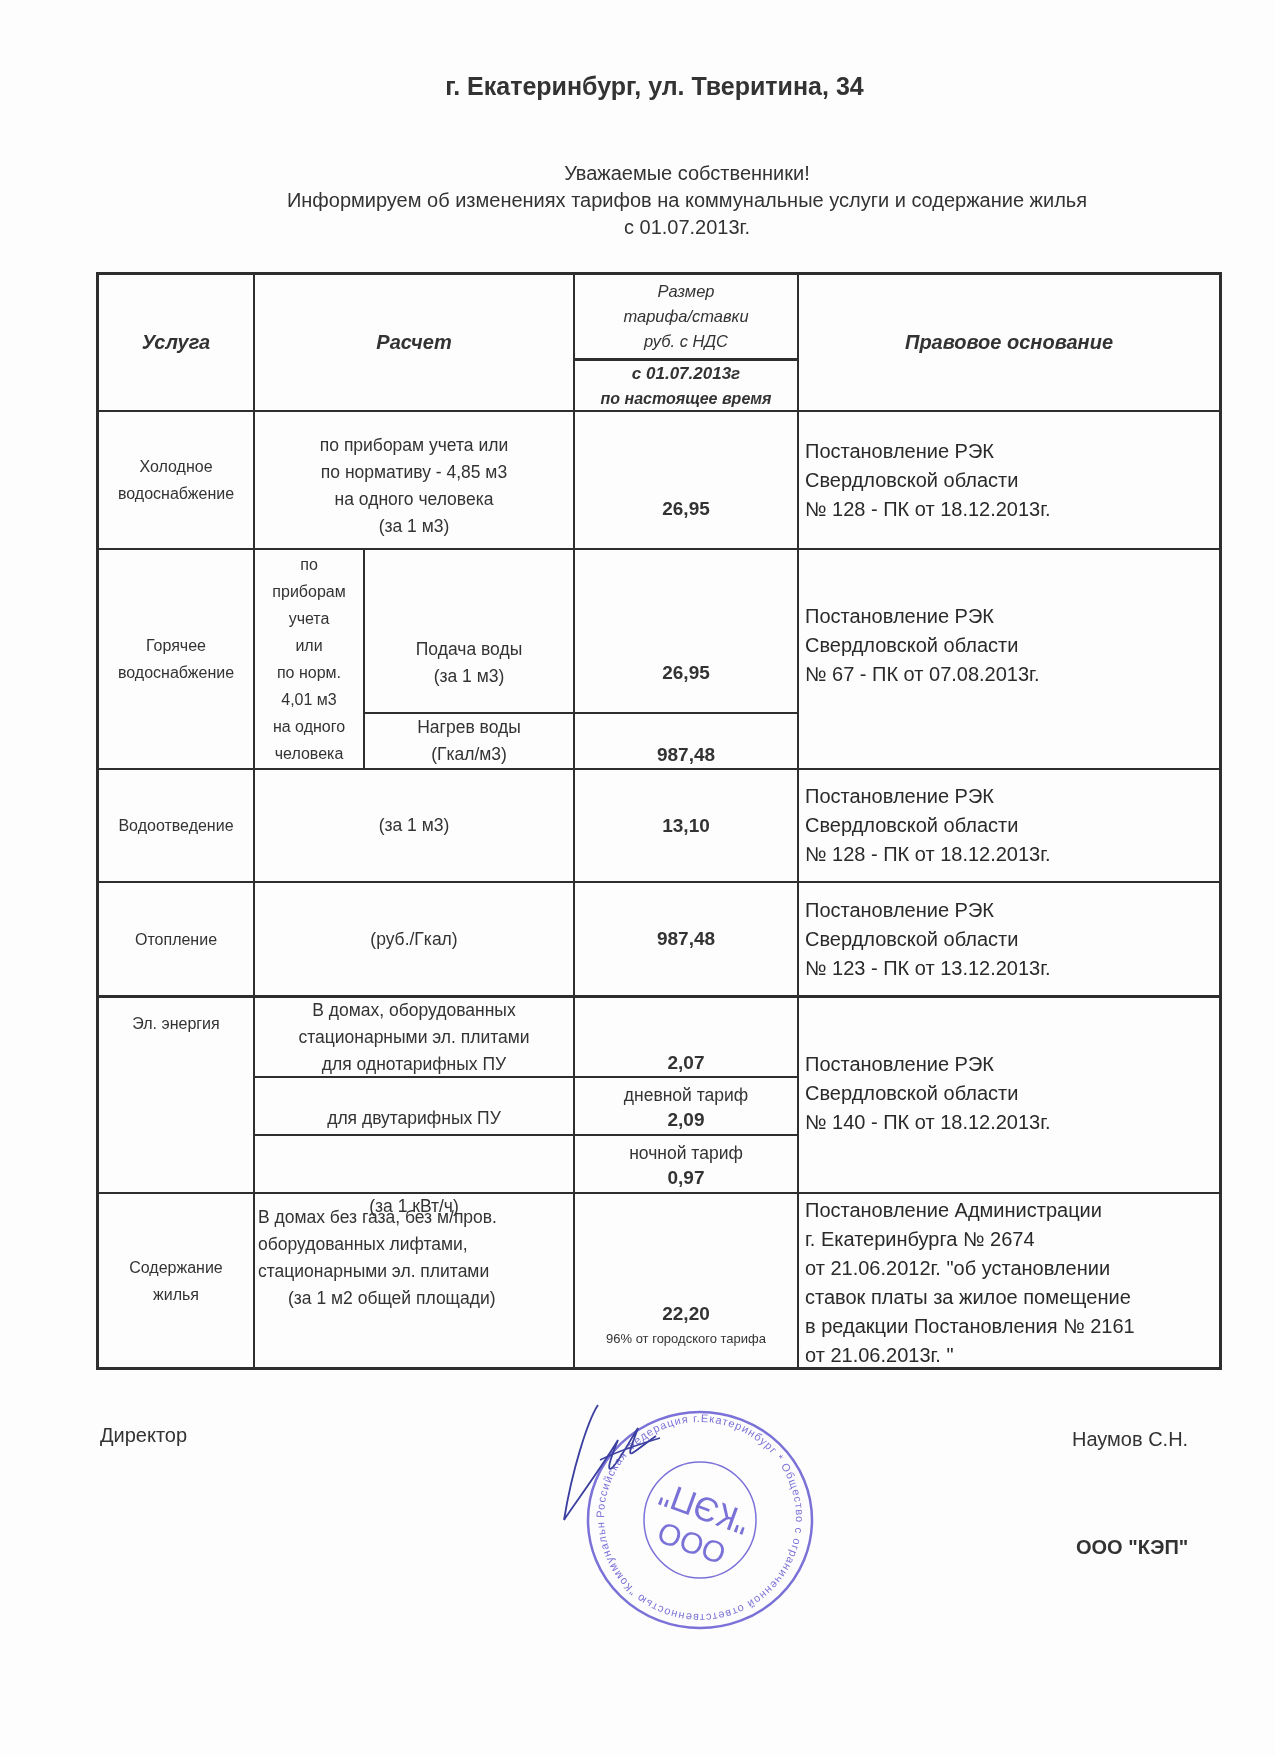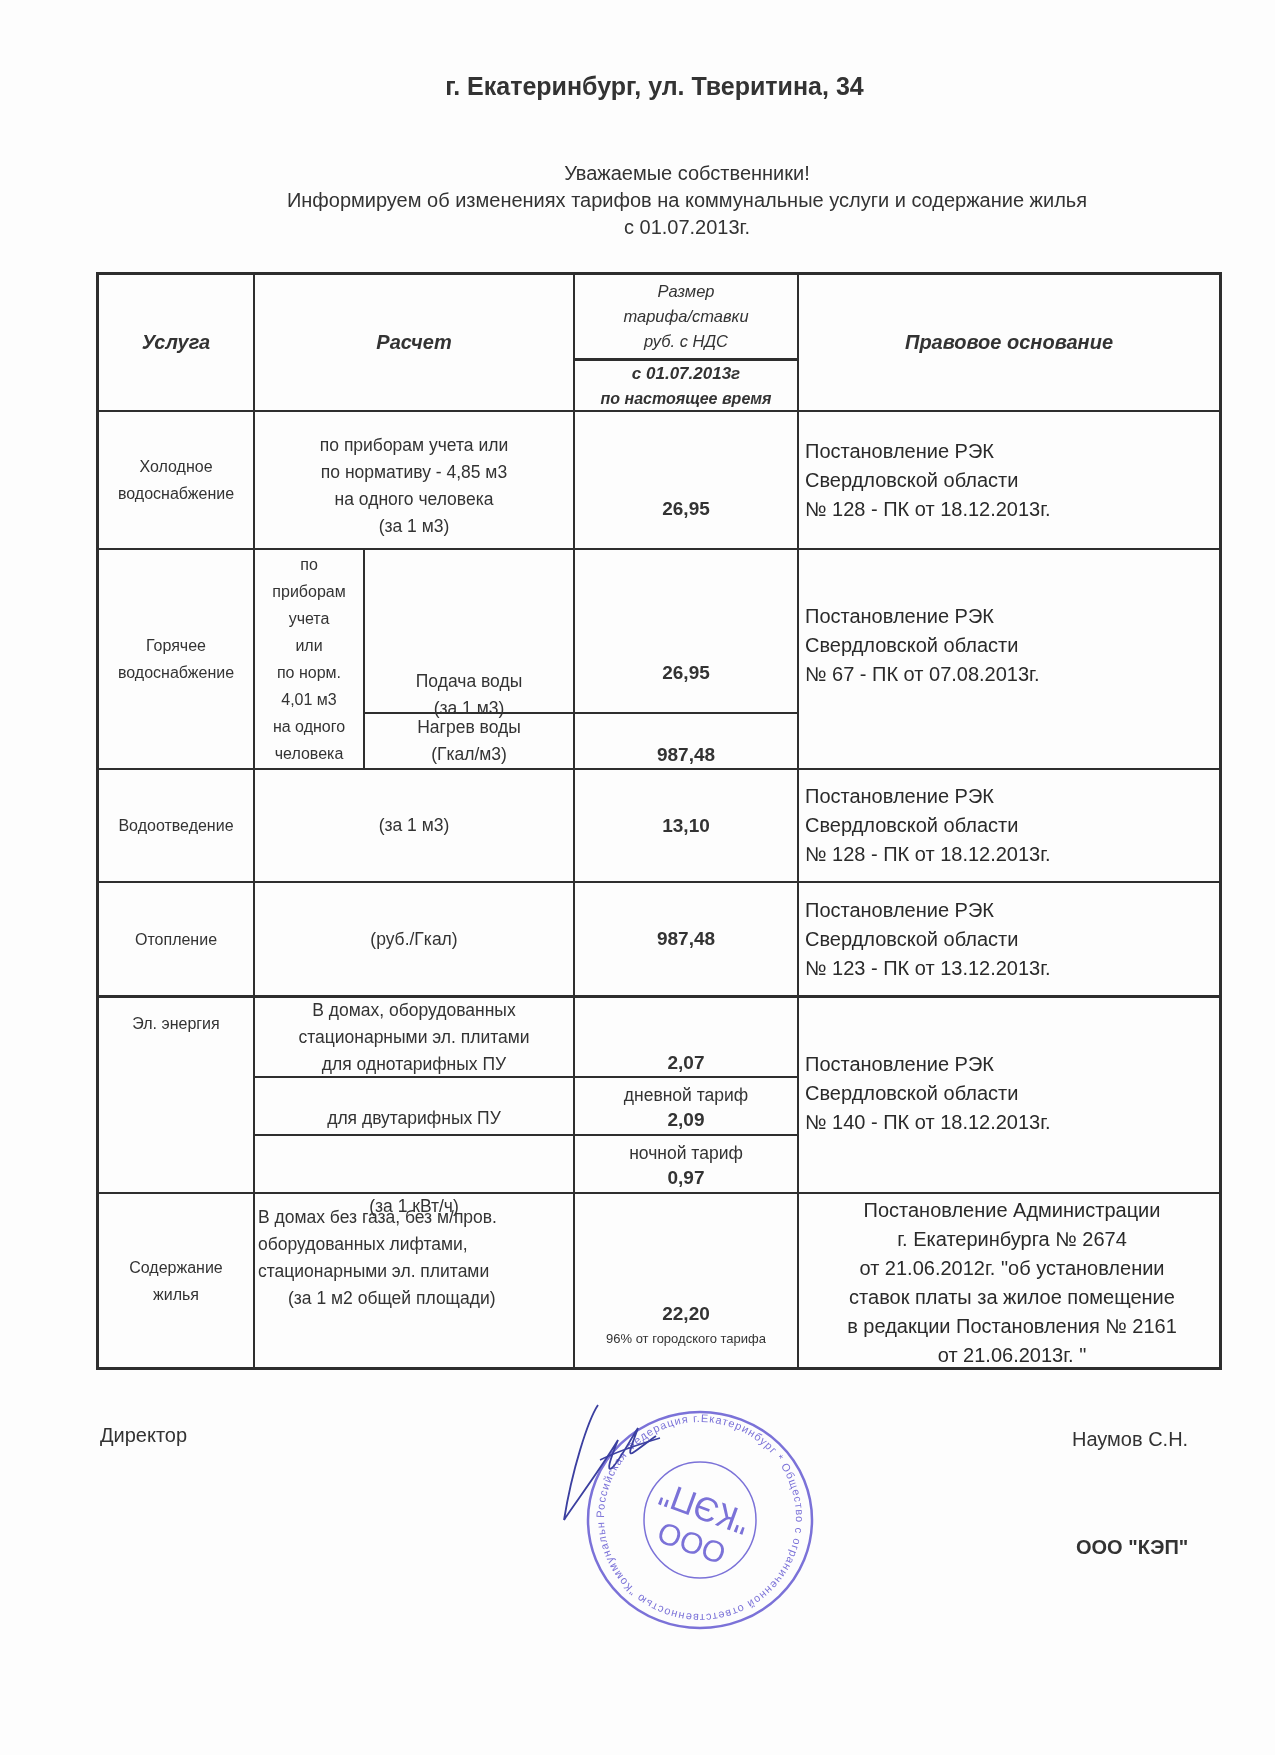"Подача воды" div.cell { top: 560px -> 528px }
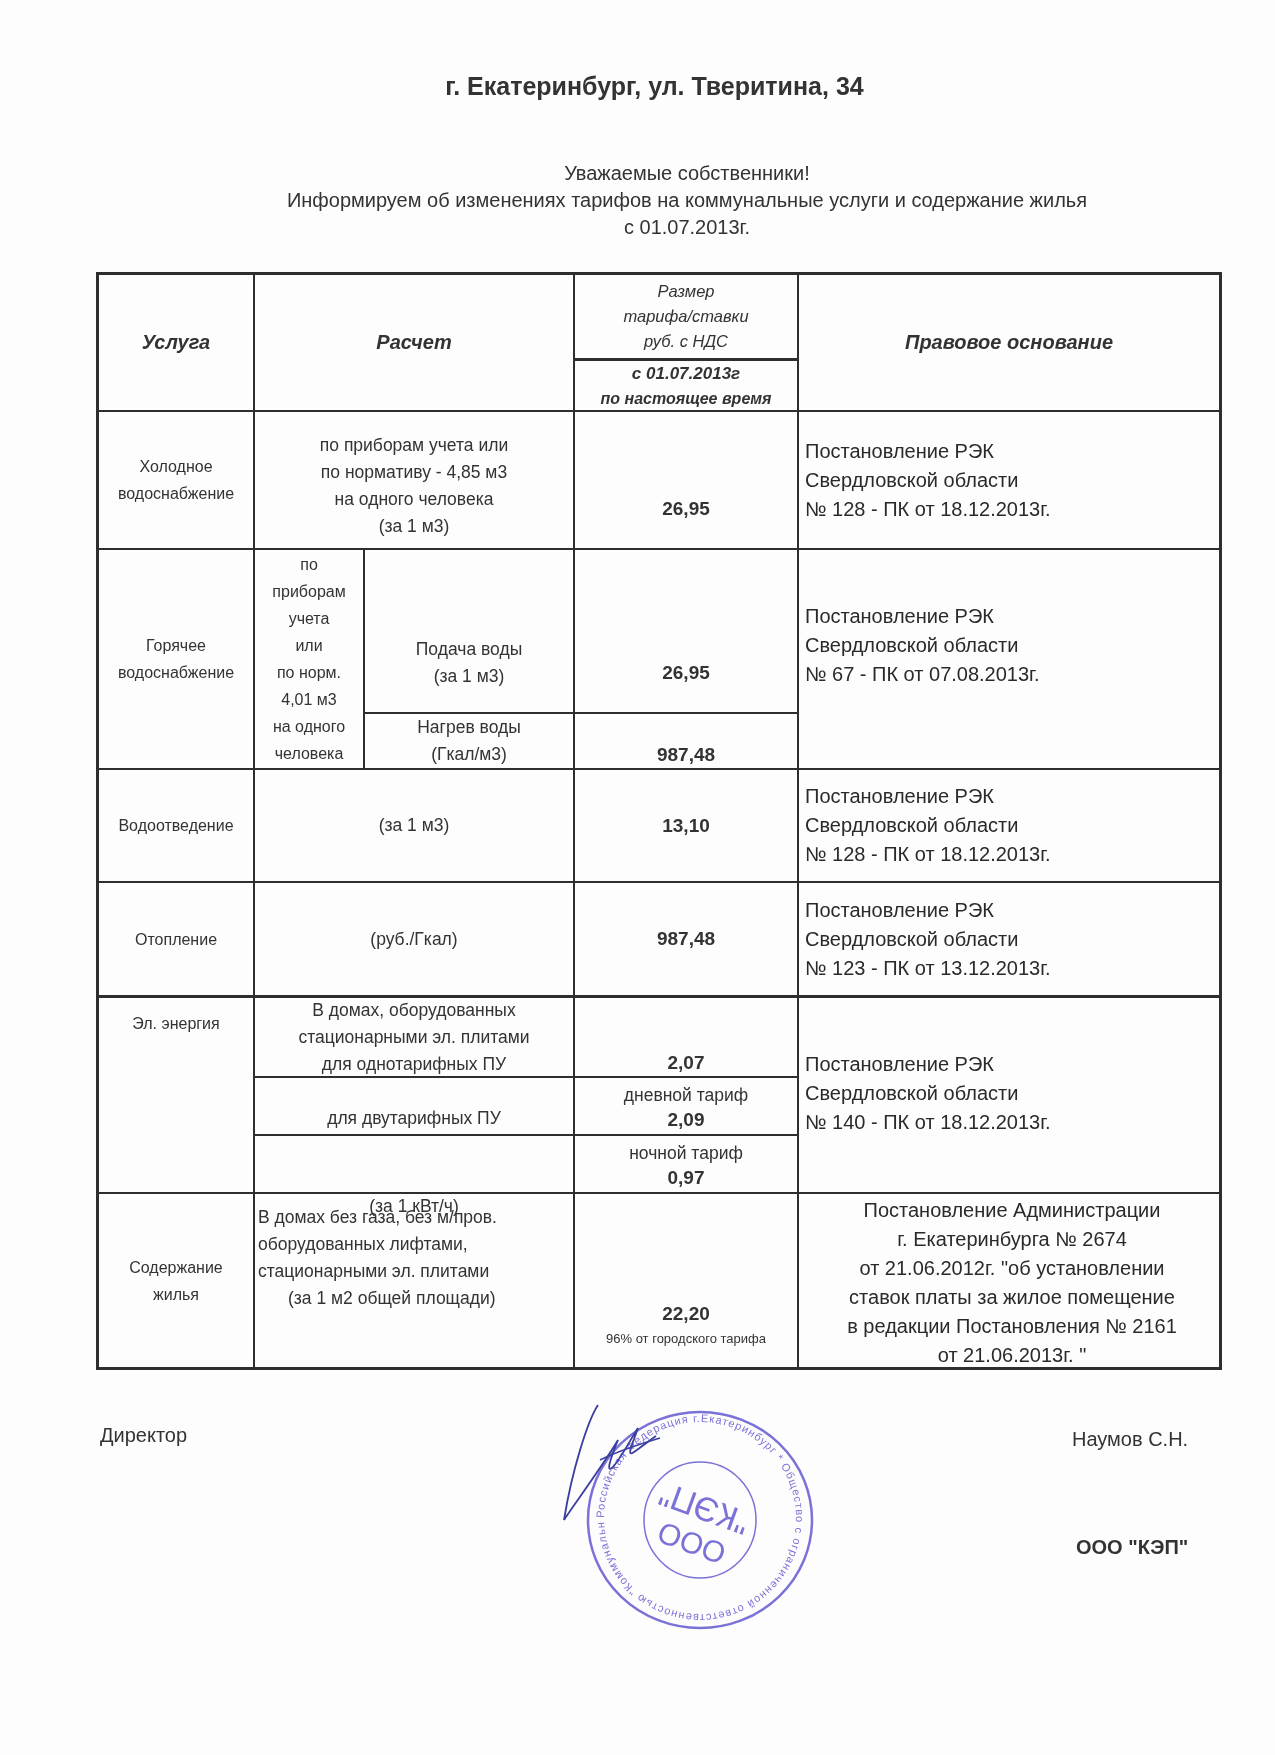"Постановление Администрации" div.cell { align-items: center -> none }
